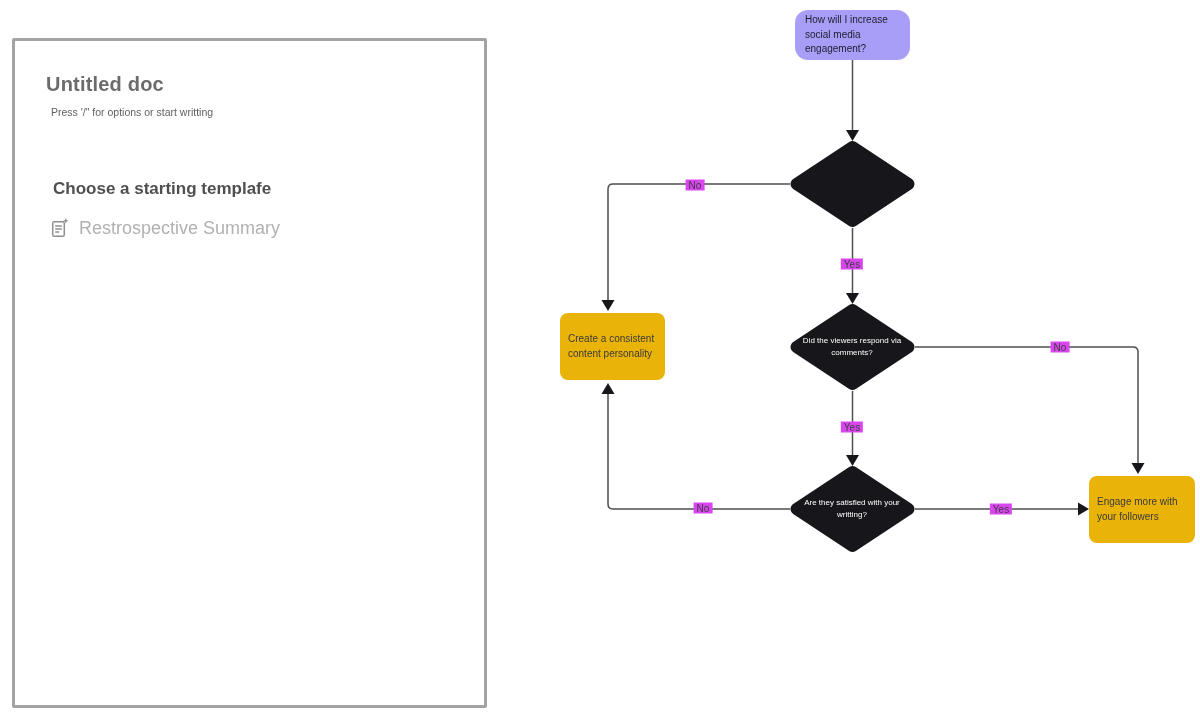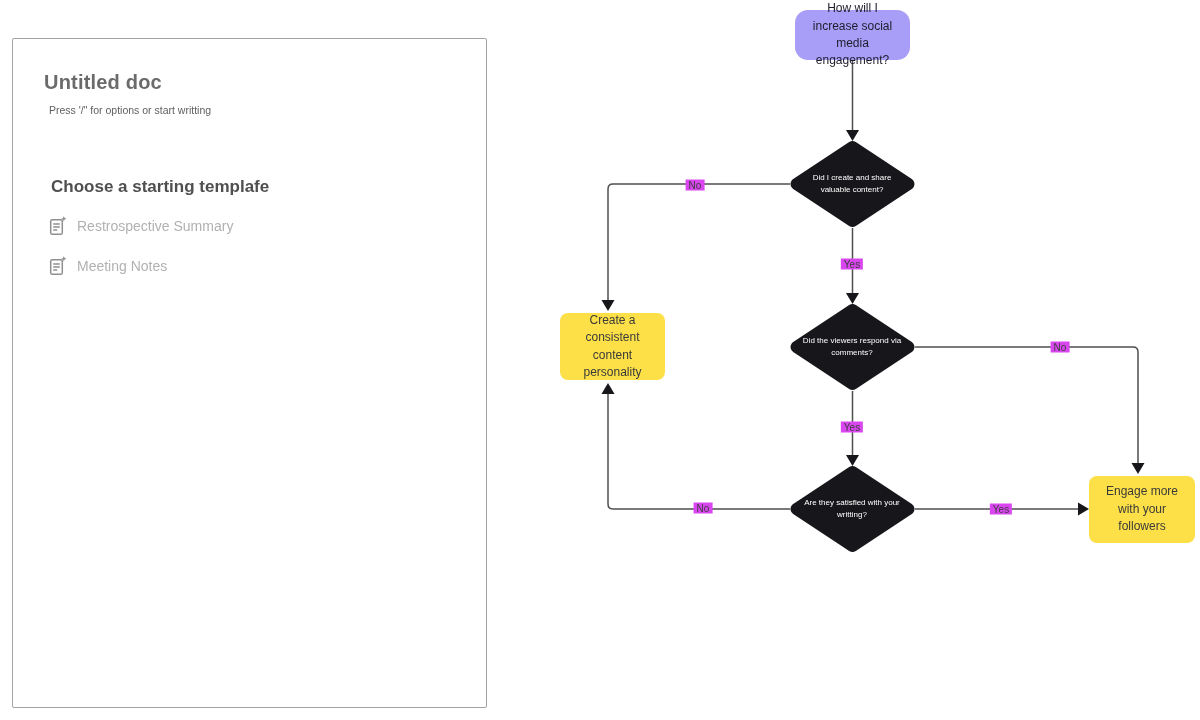"How will I increase social" .fc-node { font-size: 12px -> 10px; text-align: center -> left }
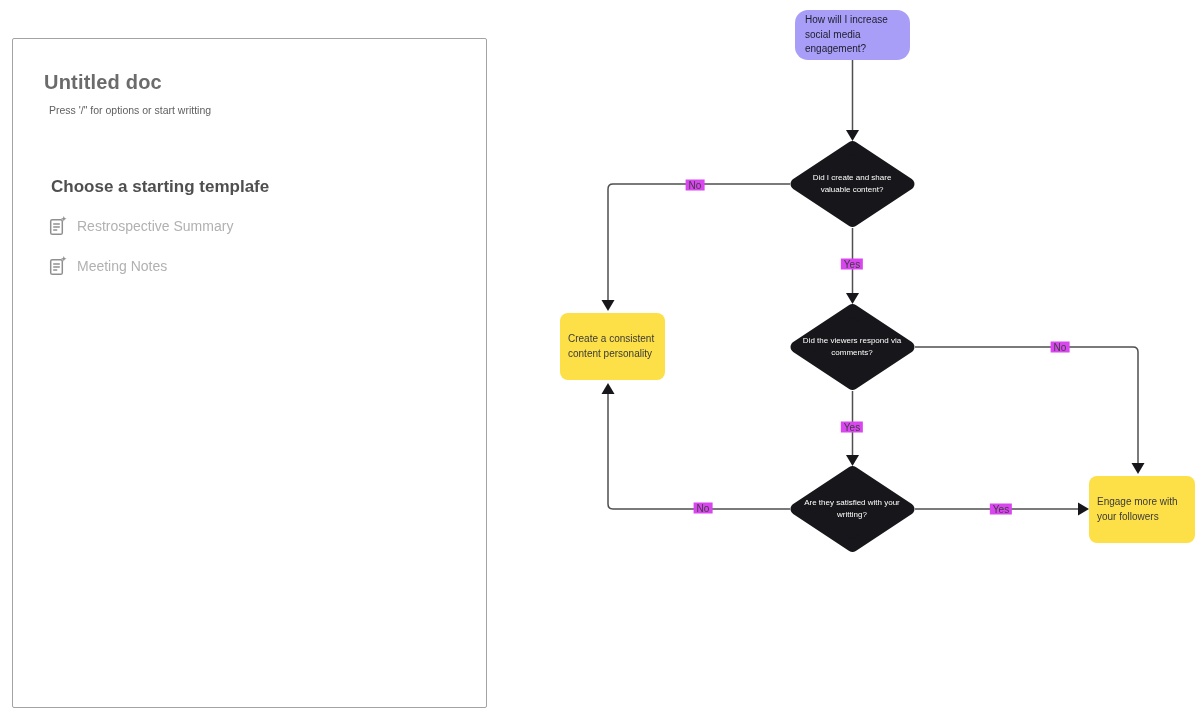"Untitled doc" .doc-card { border: 1px solid #a3a3a3 -> 3px solid #a3a3a3 }
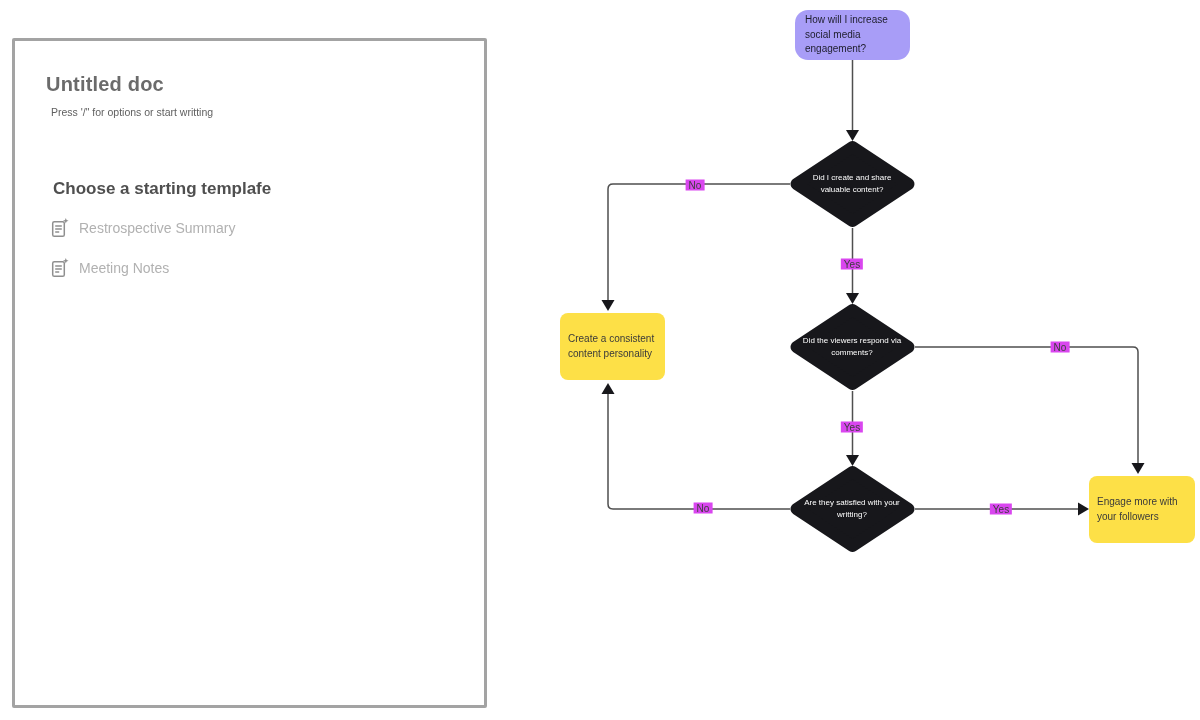"Did I create and share" div.fc-diamond-text { html: <div>Did I create and share valuable content?</div> -> none }
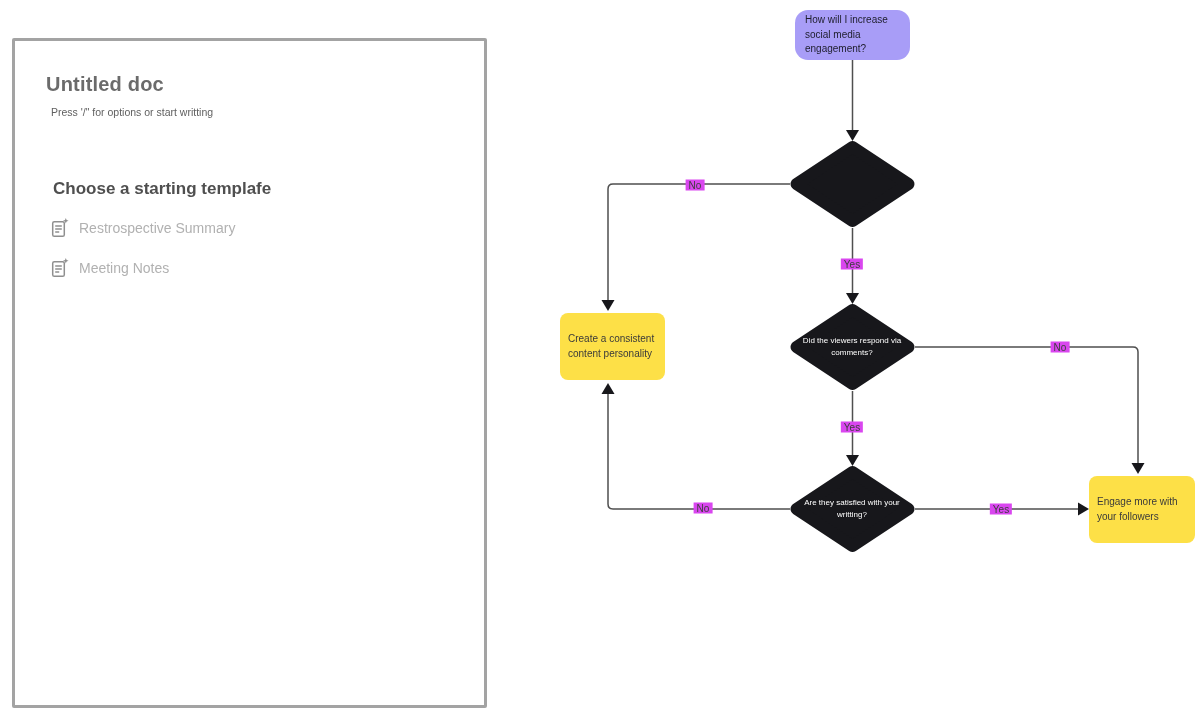"Restrospective Summary" .tpl-label { font-size: 14px -> 18px }
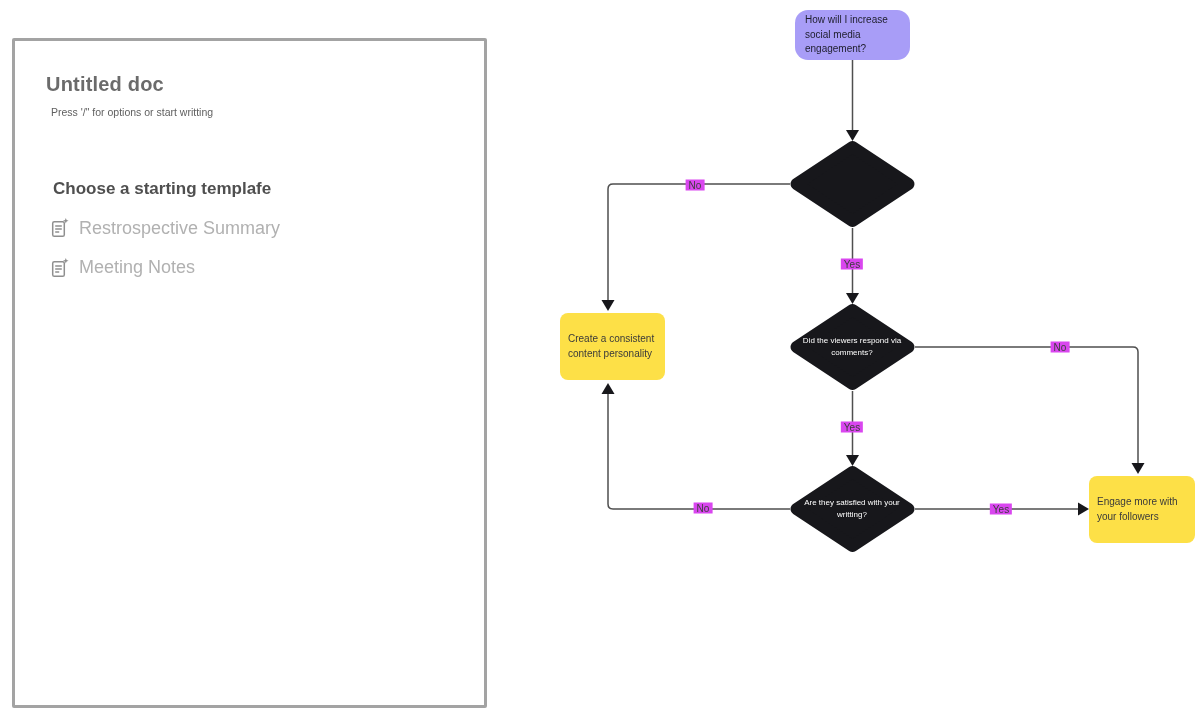"Meeting Notes" li.tpl-item { html: <li> <span> <svg> <rect></rect> <line></line> <line></line> <line></line> <path></path> </svg> </span> <span>Meeting Notes</span> </li> -> none }
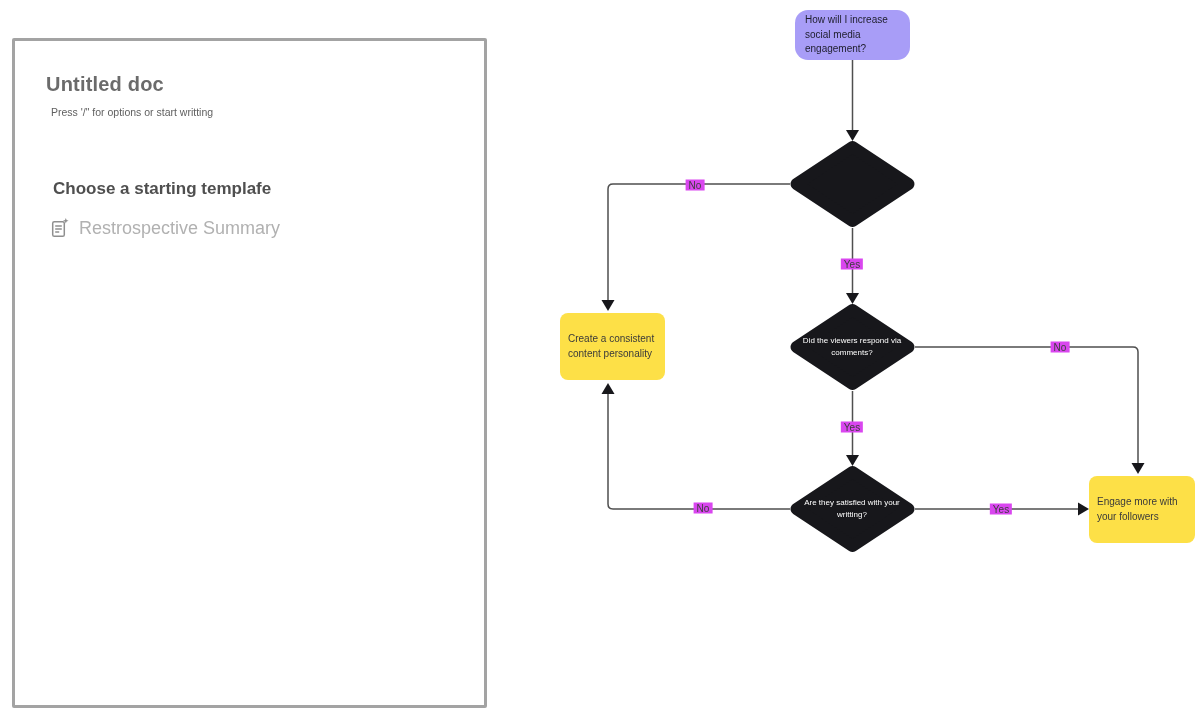"Create a consistent content personality" .node-action { background: #fde047 -> #eab308 }
